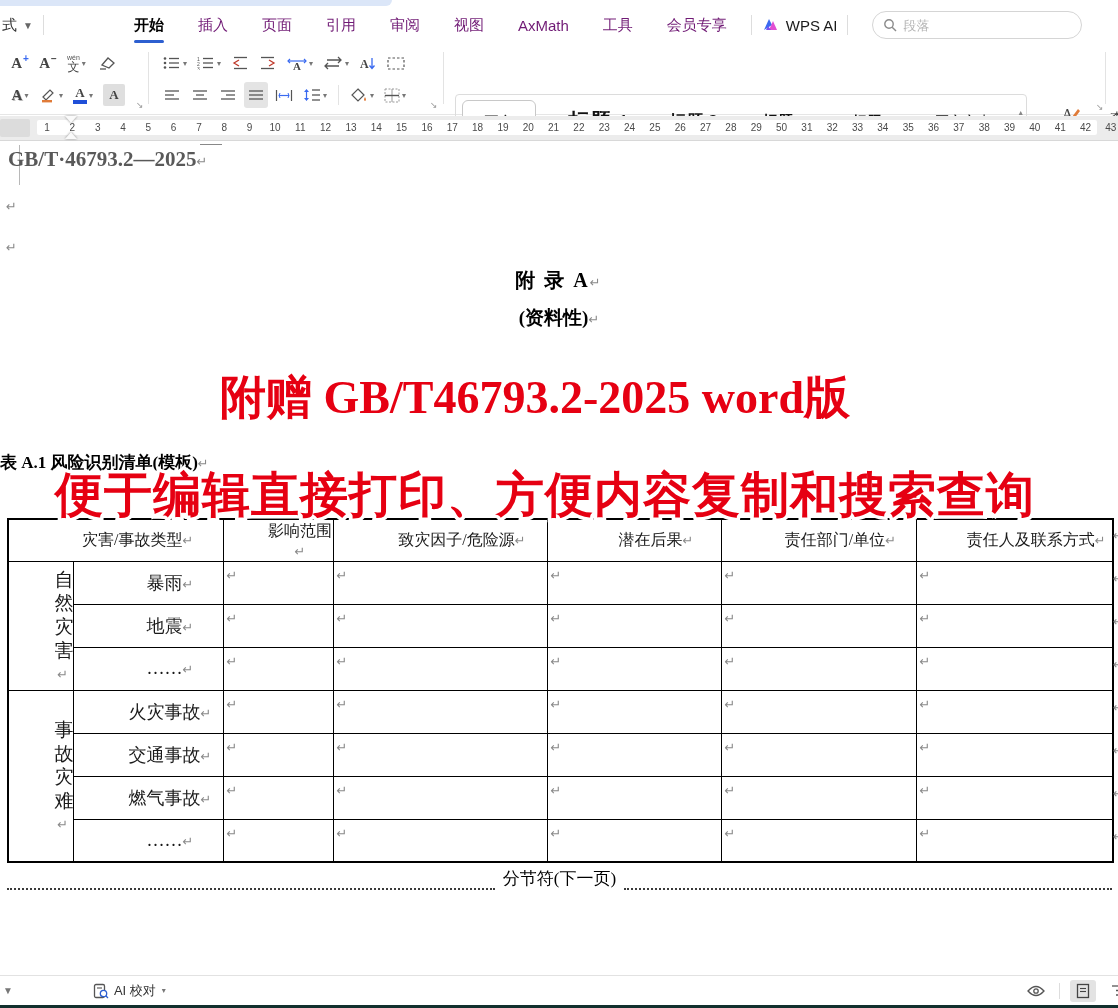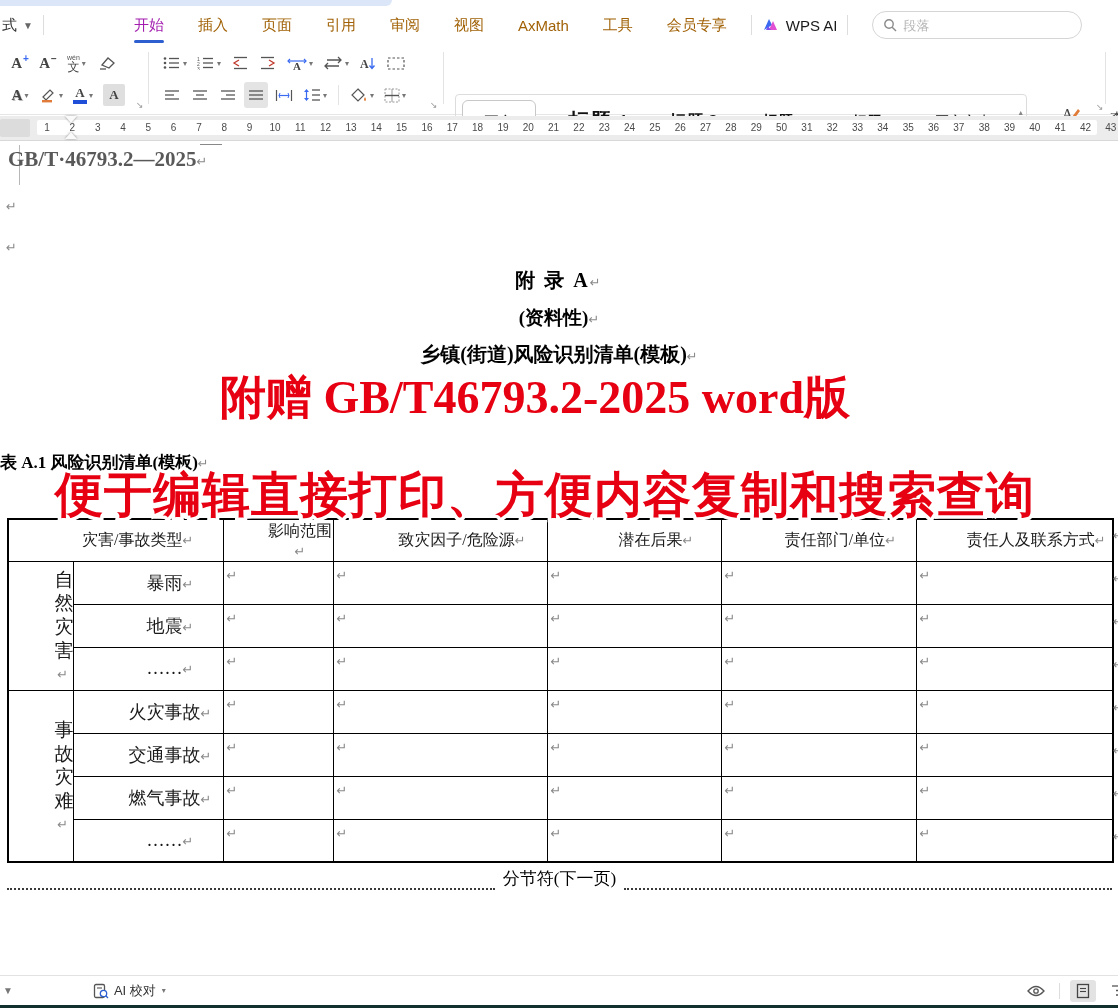"开始" .tab.active { color: #a21caf -> #000000; font-weight: normal -> bold }
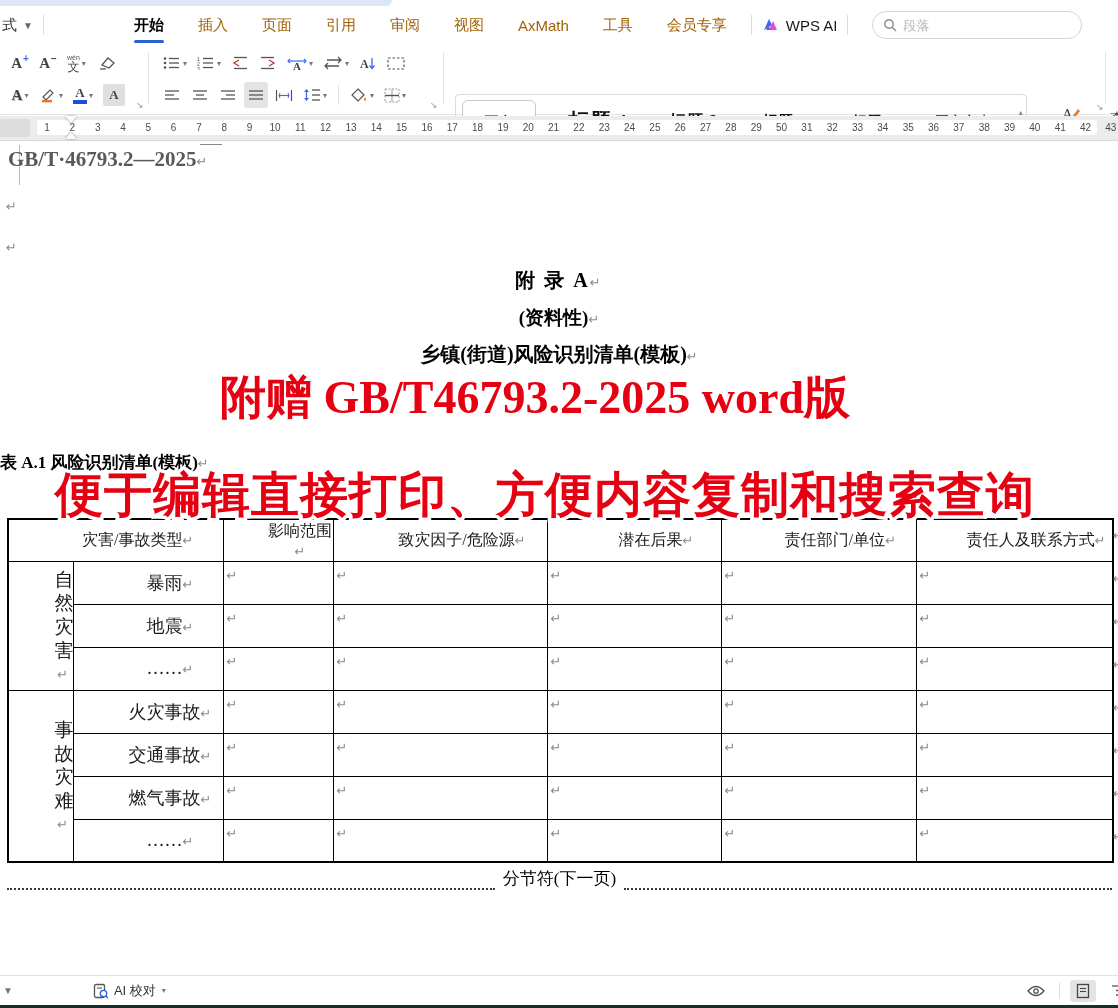"插入" .tab { color: #a16207 -> #701a75 }
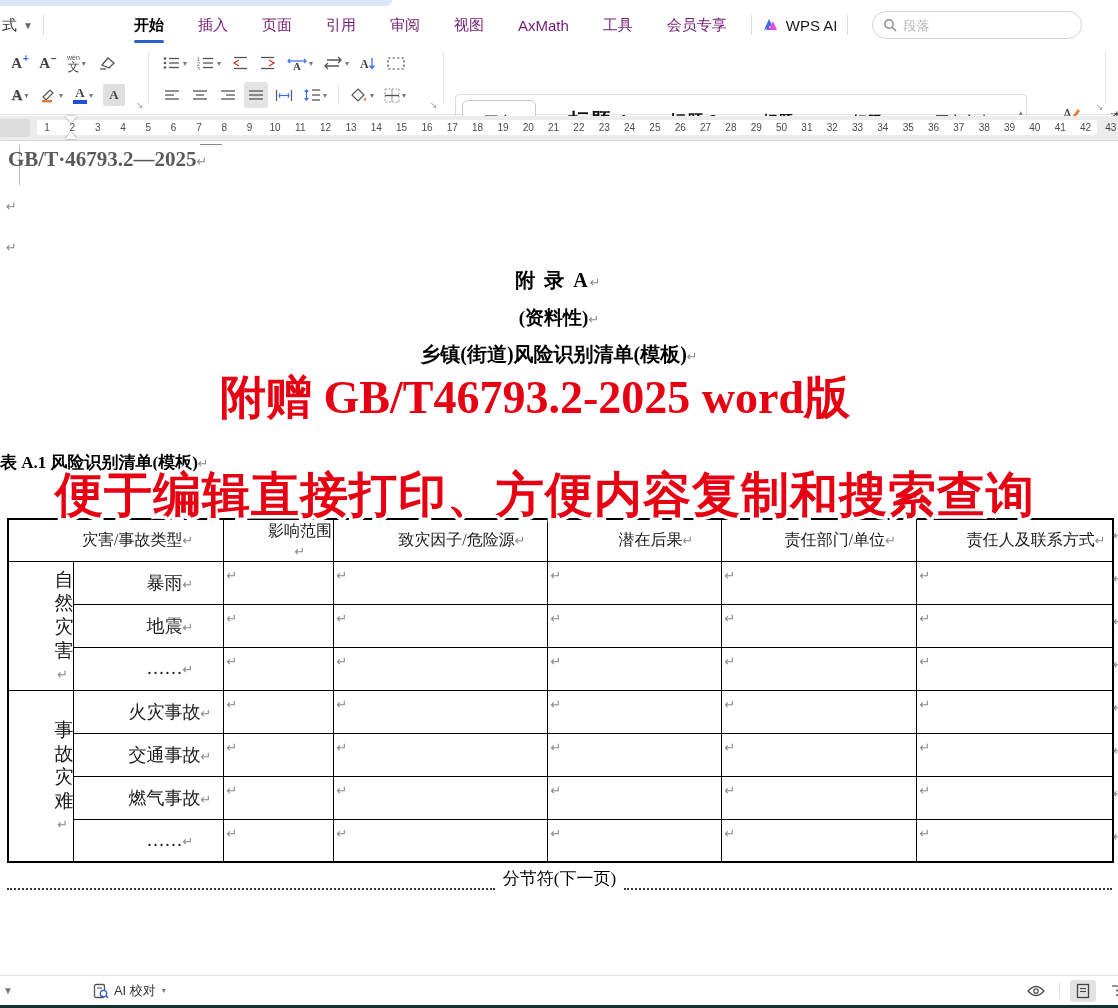"乡镇(街道)风险识别清单(模板)↵" div.center-line { html: <div> <span>乡镇(街道)风险识别清单(模板)</span><span>↵</span> </div> -> none }
